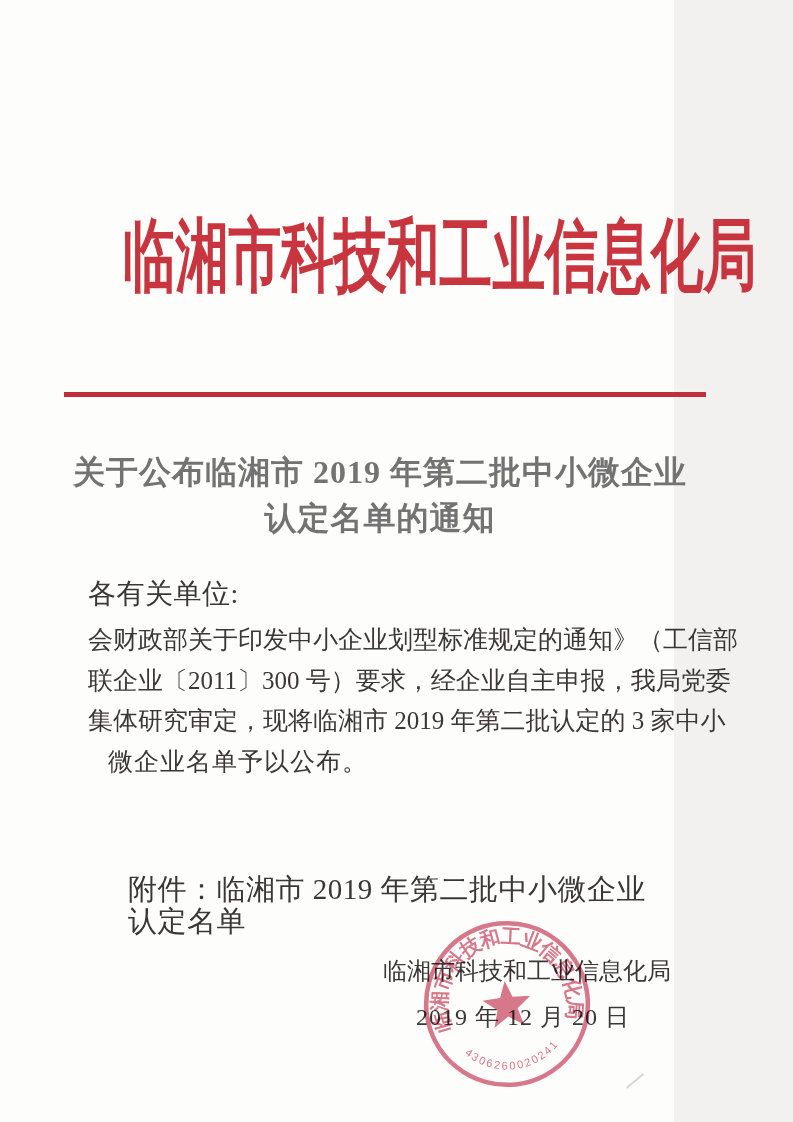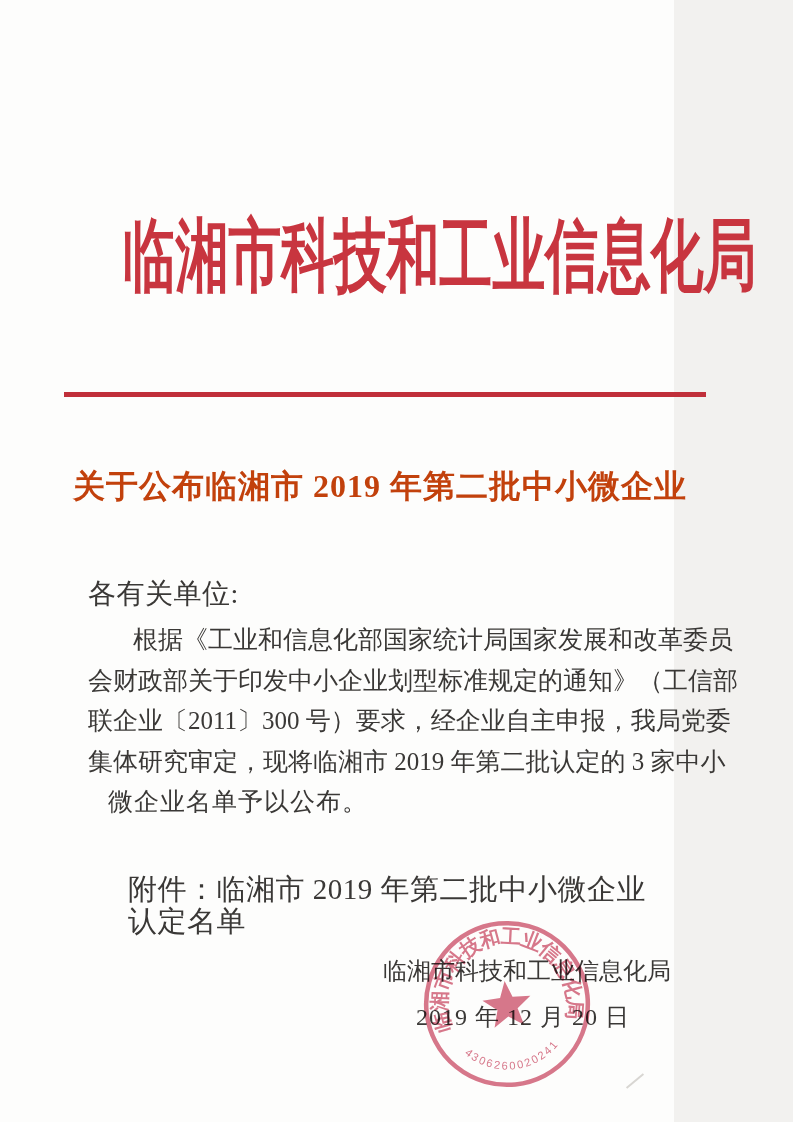"关于公布临湘市 2019 年第二批中小微企业" .doc-title { color: #c2410c -> #737373; margin-top: 14px -> none }
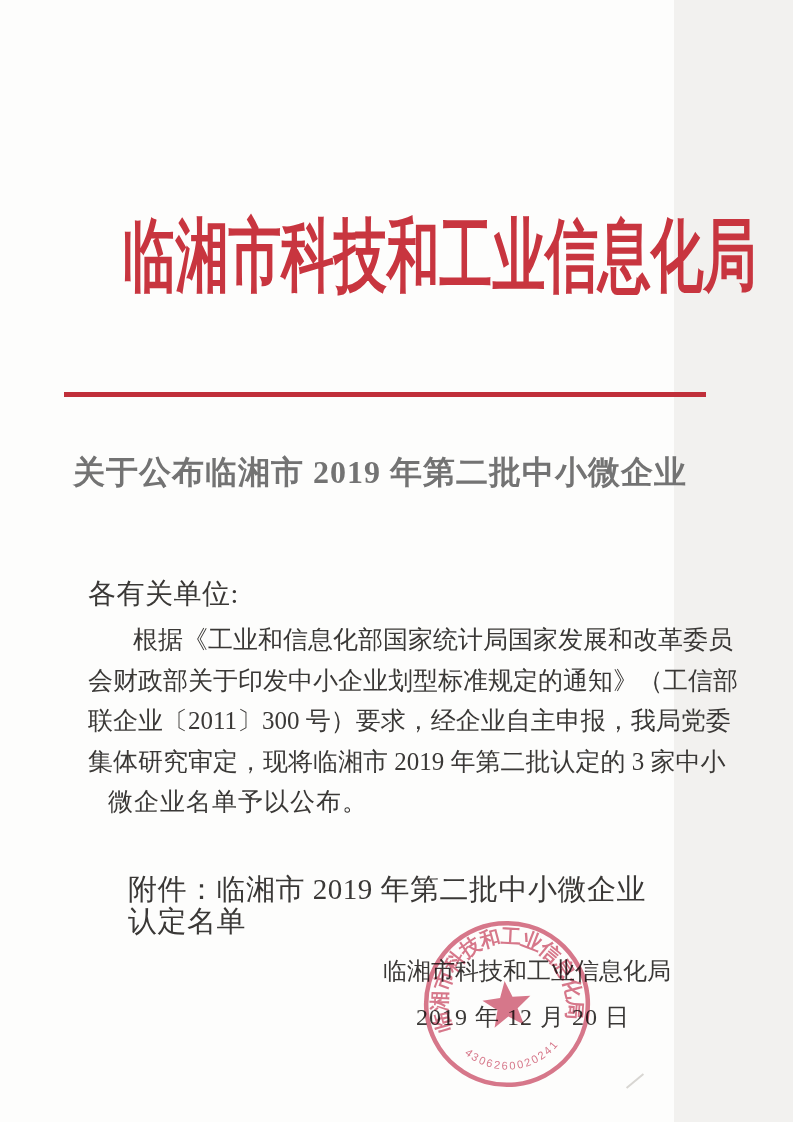"认定名单的通知" div { html: none -> <div>认定名单的通知</div> }
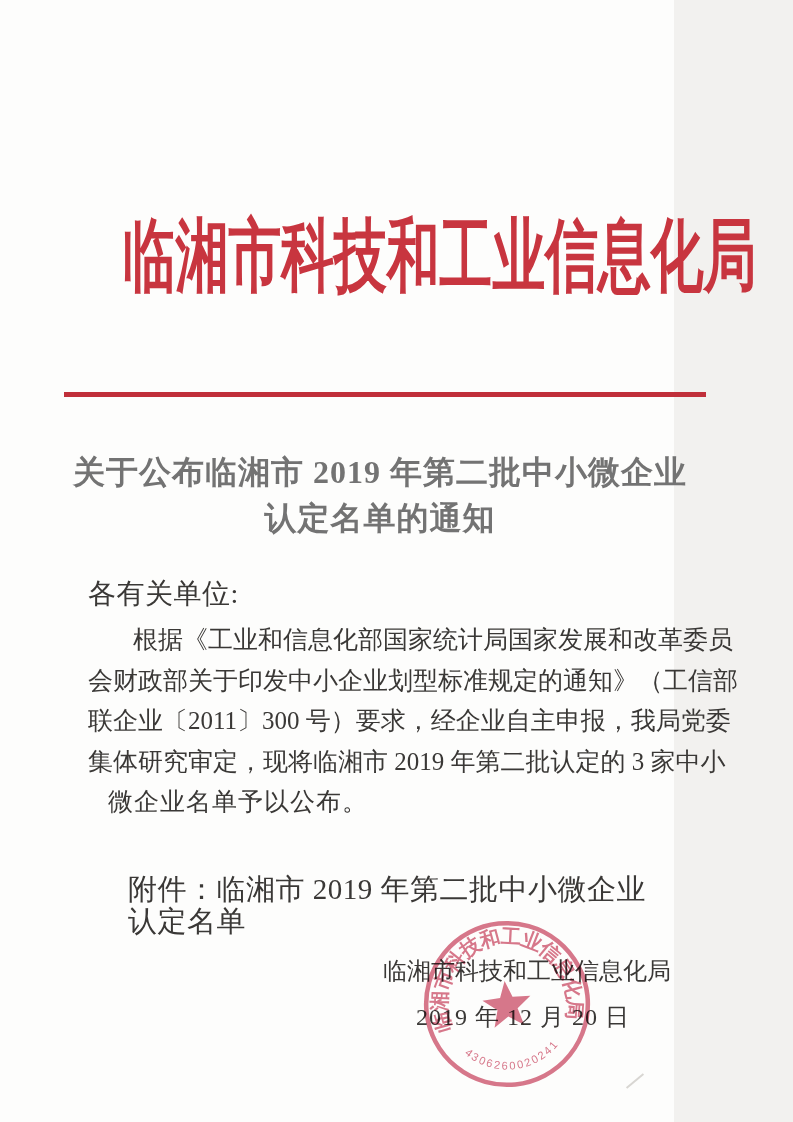"根据《工业和信息化部国家统计局国家发展和改革委员" div.pline { html: <div>根据《工业和信息化部国家统计局国家发展和改革委员</div> -> none }
